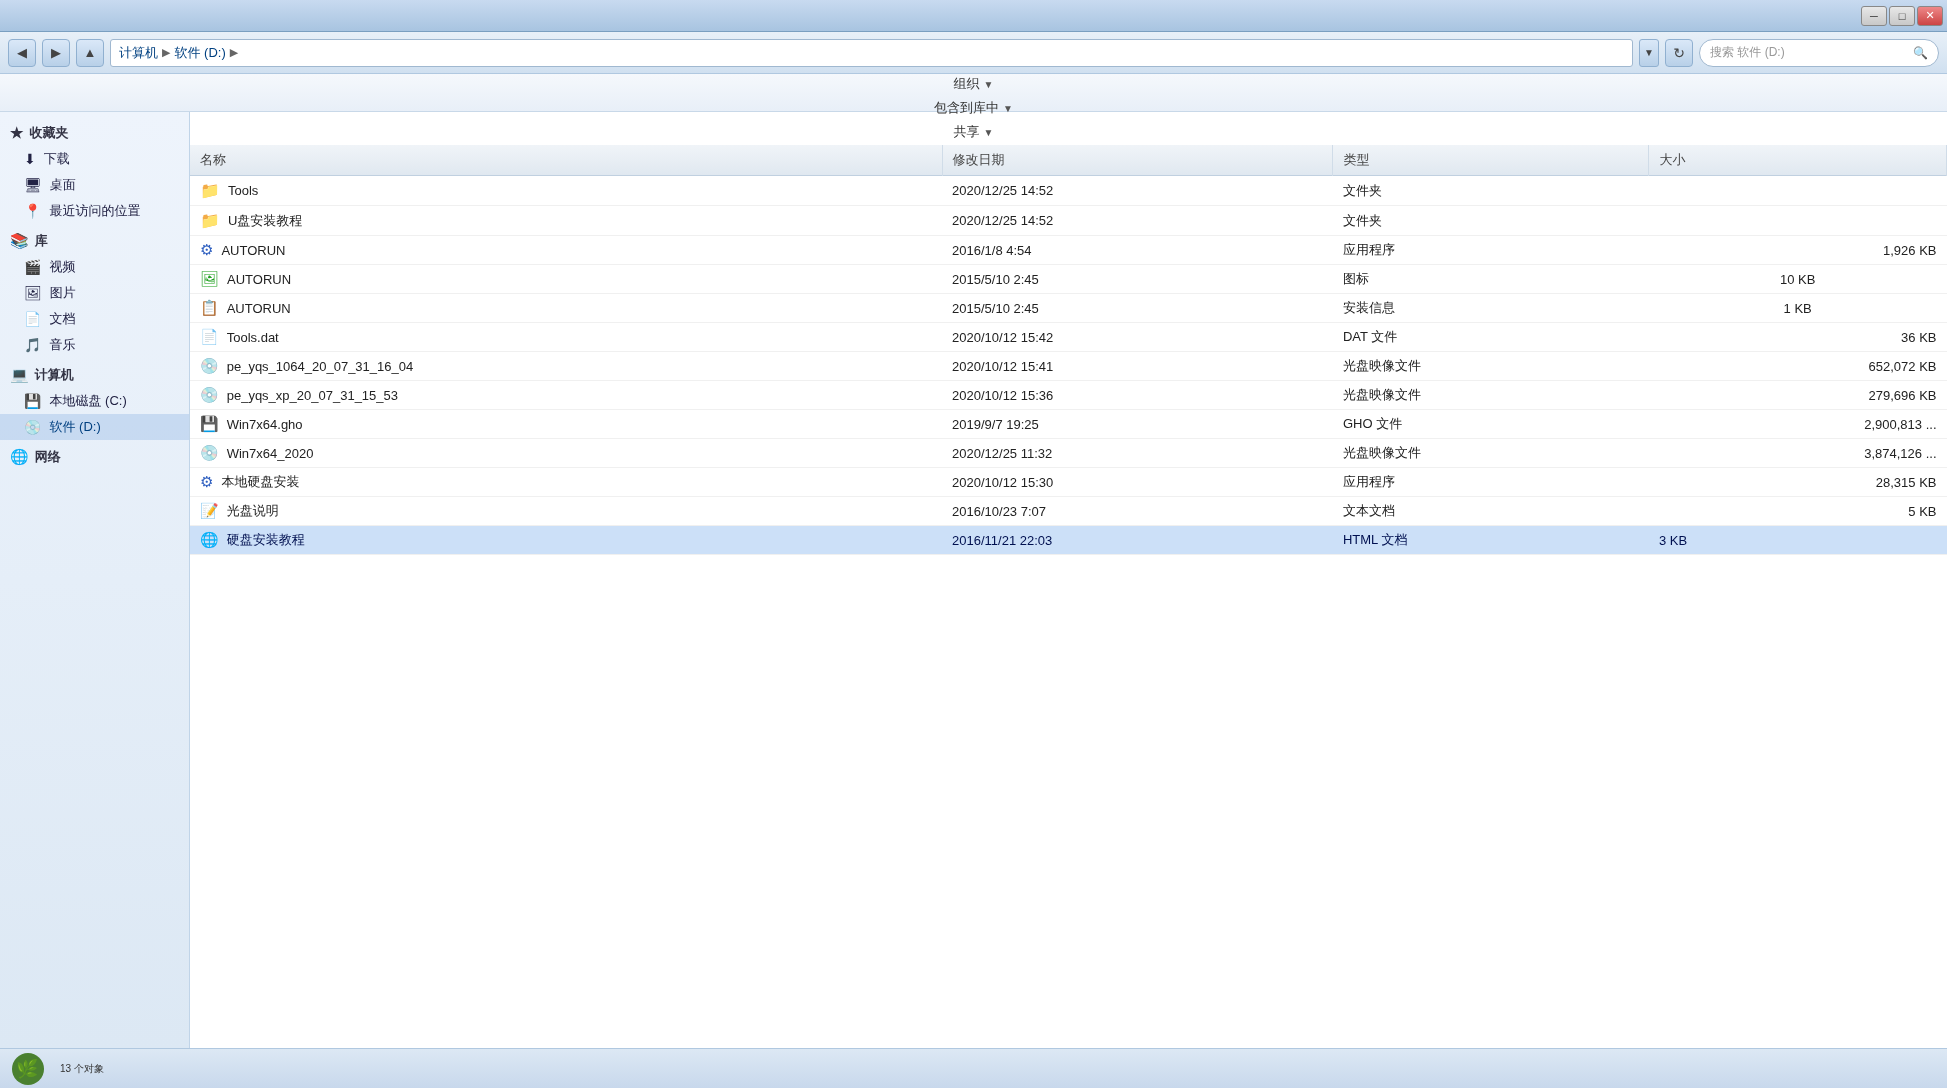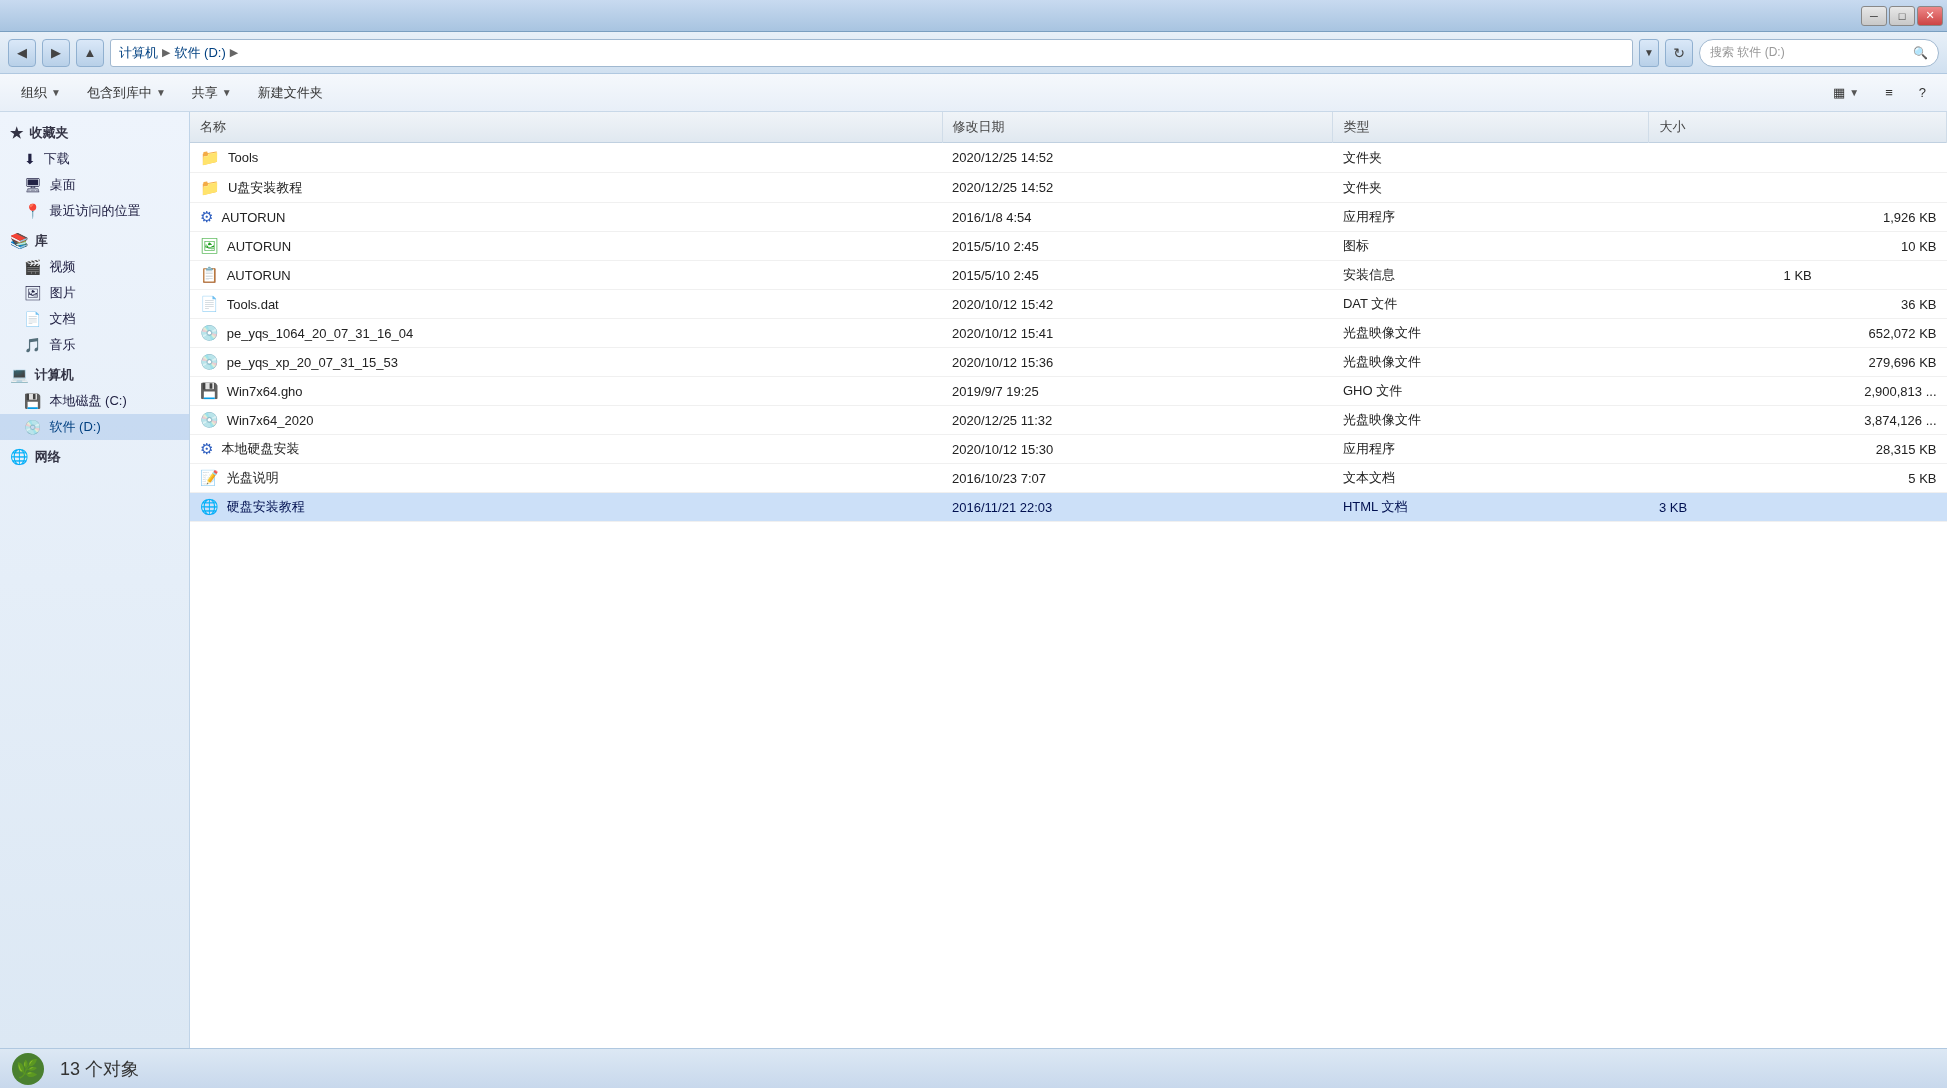"组织" .toolbar { flex-direction: none -> column }
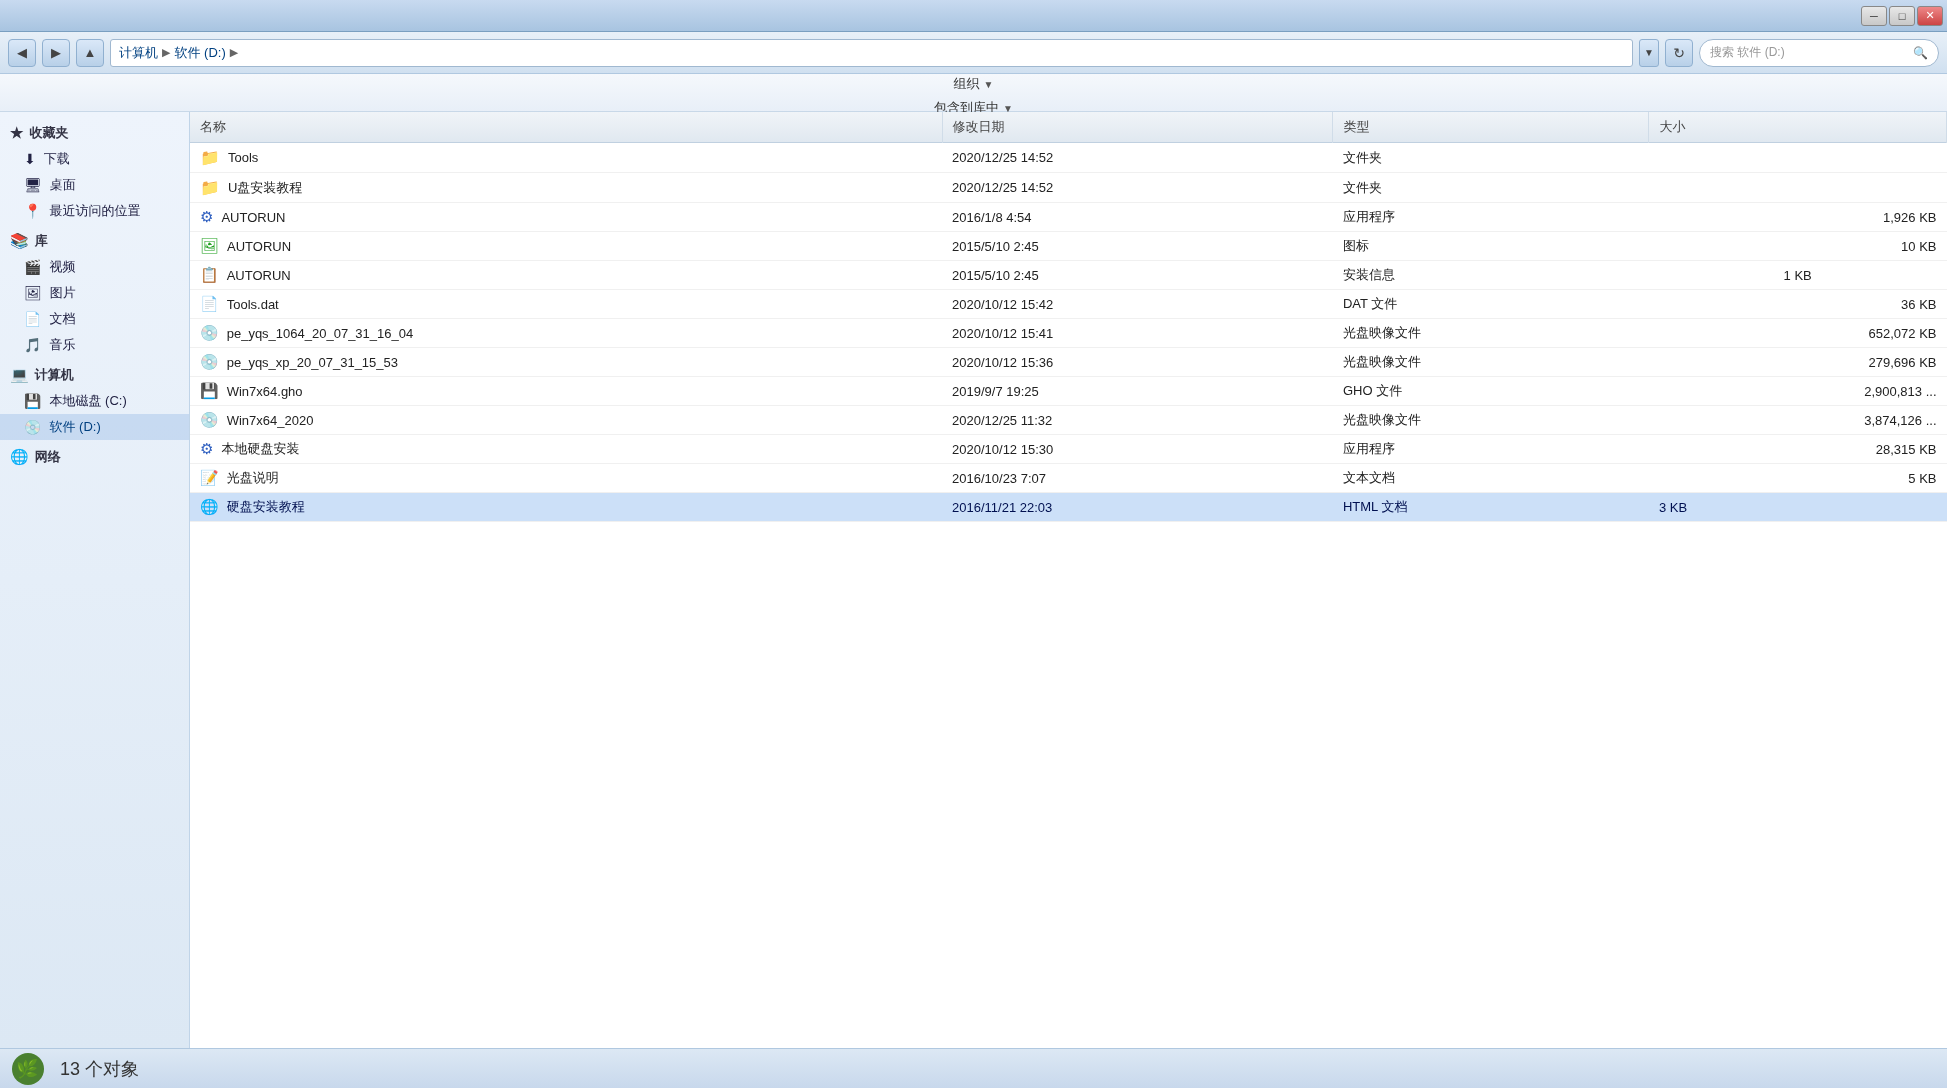"名称" .file-pane { margin-top: none -> 33px }
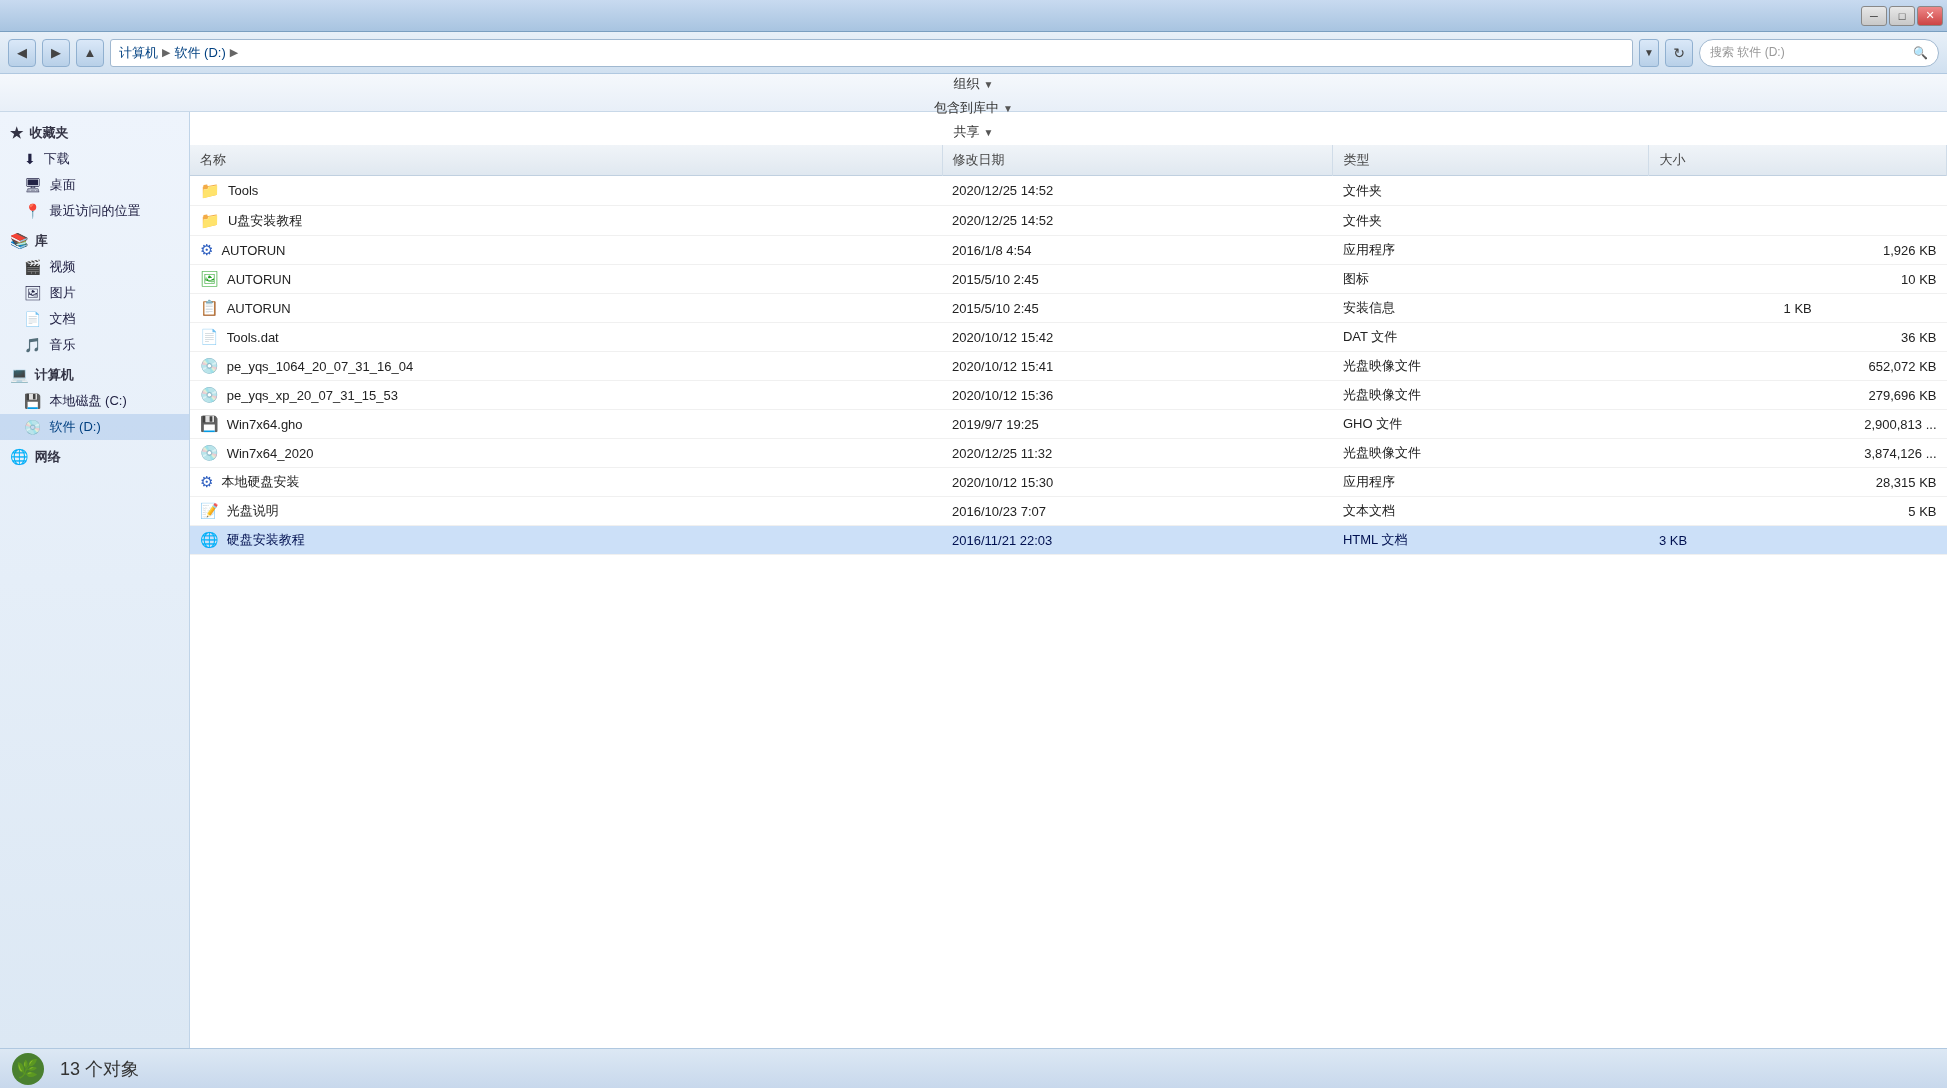"10 KB" td { text-align: right -> center }
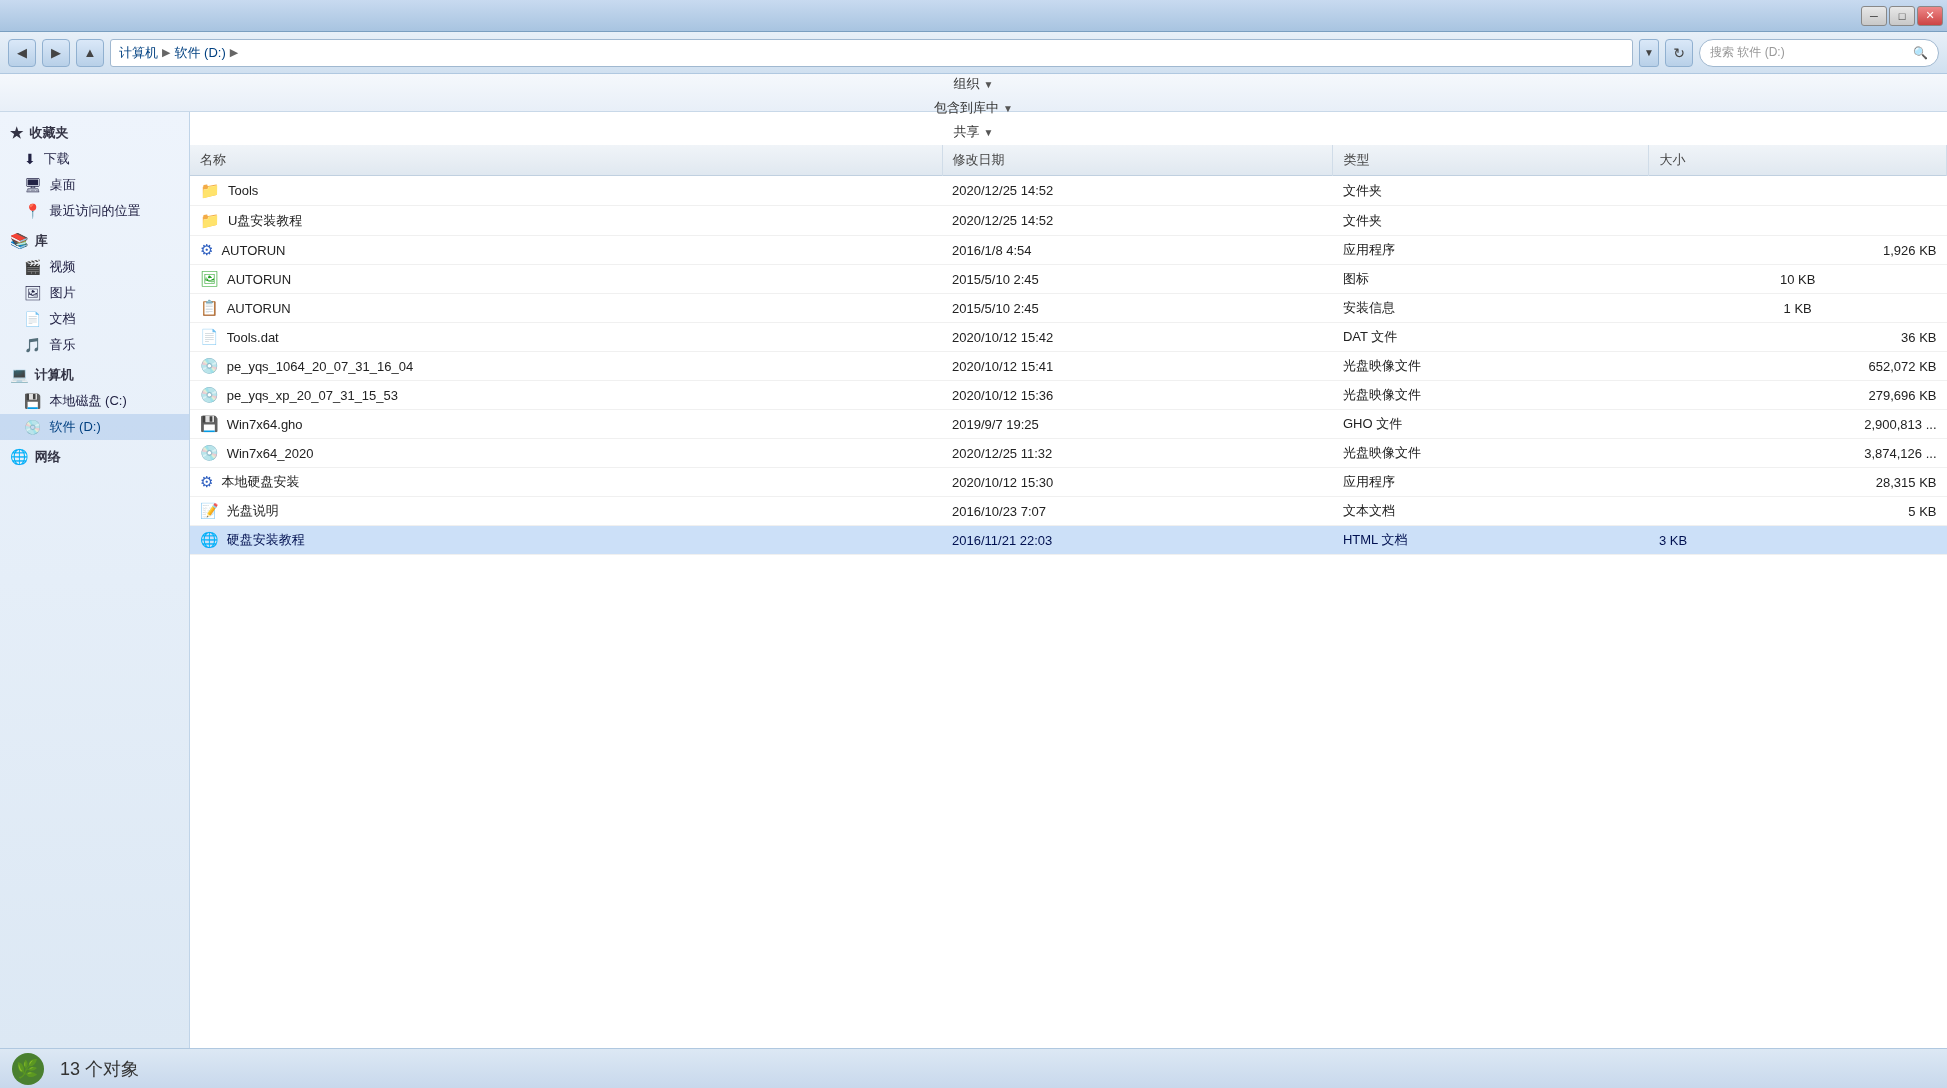"13 个对象" .statusbar-text { font-size: 18px -> 10px }
